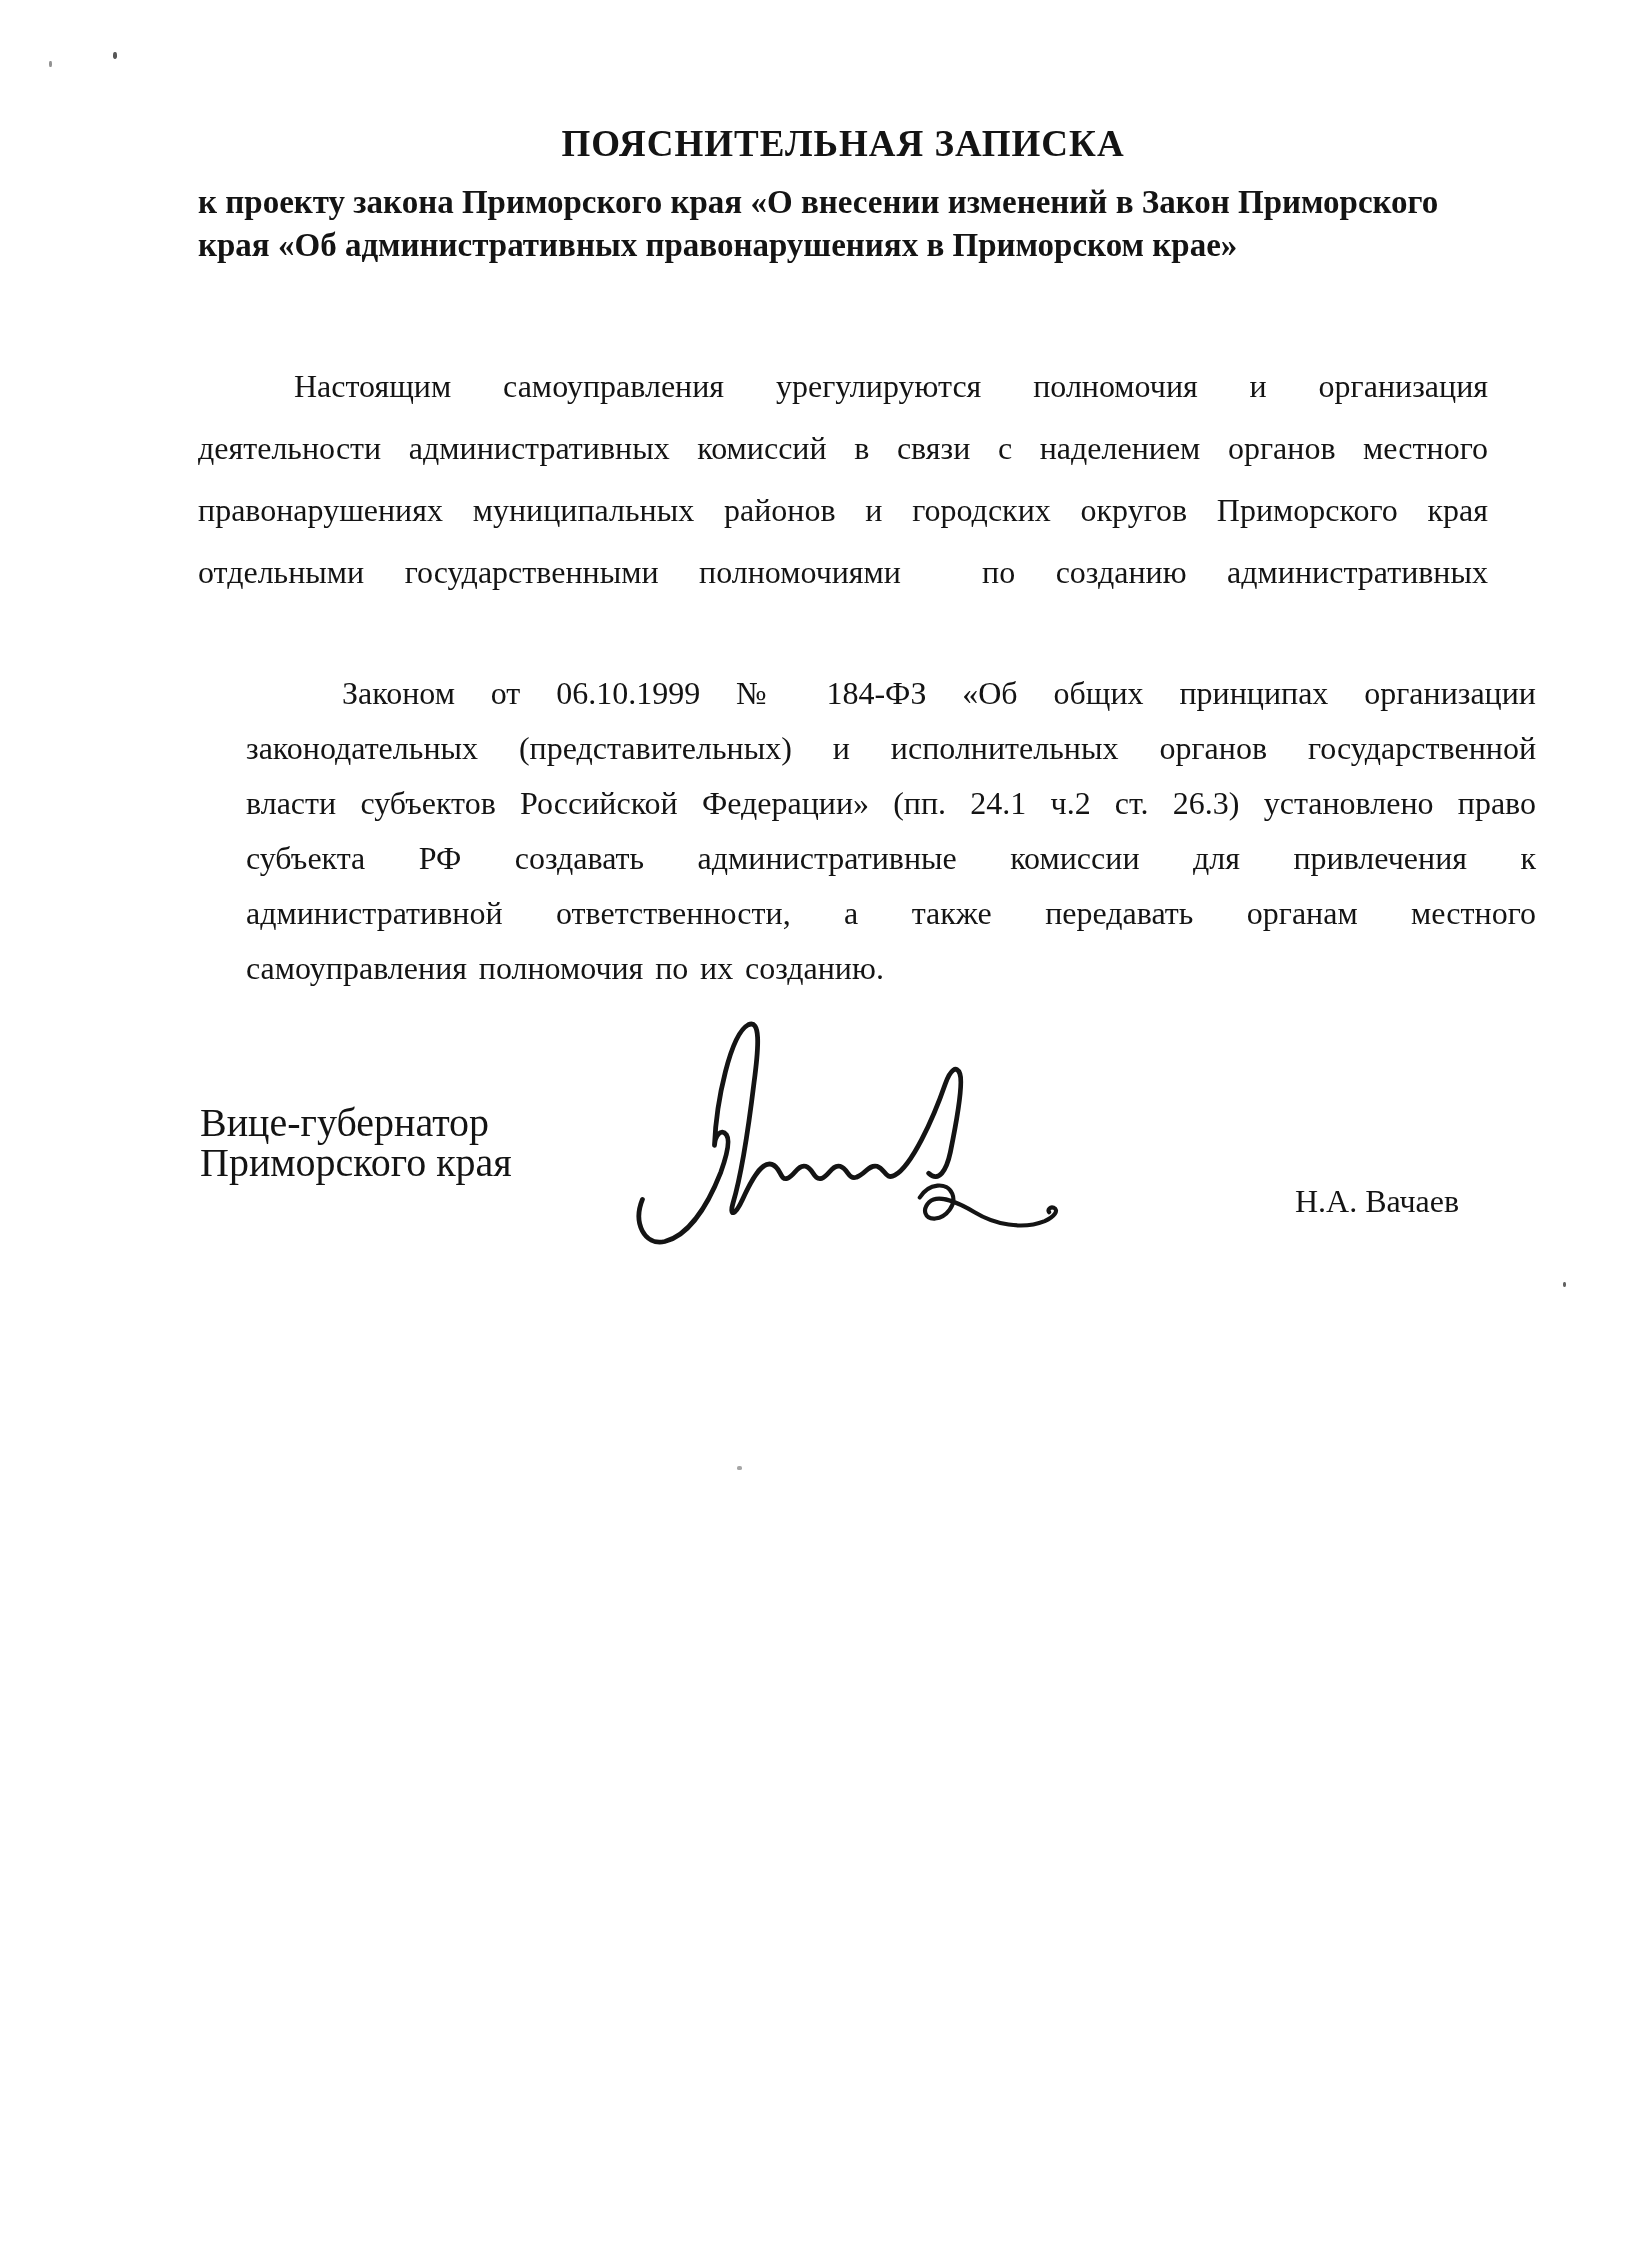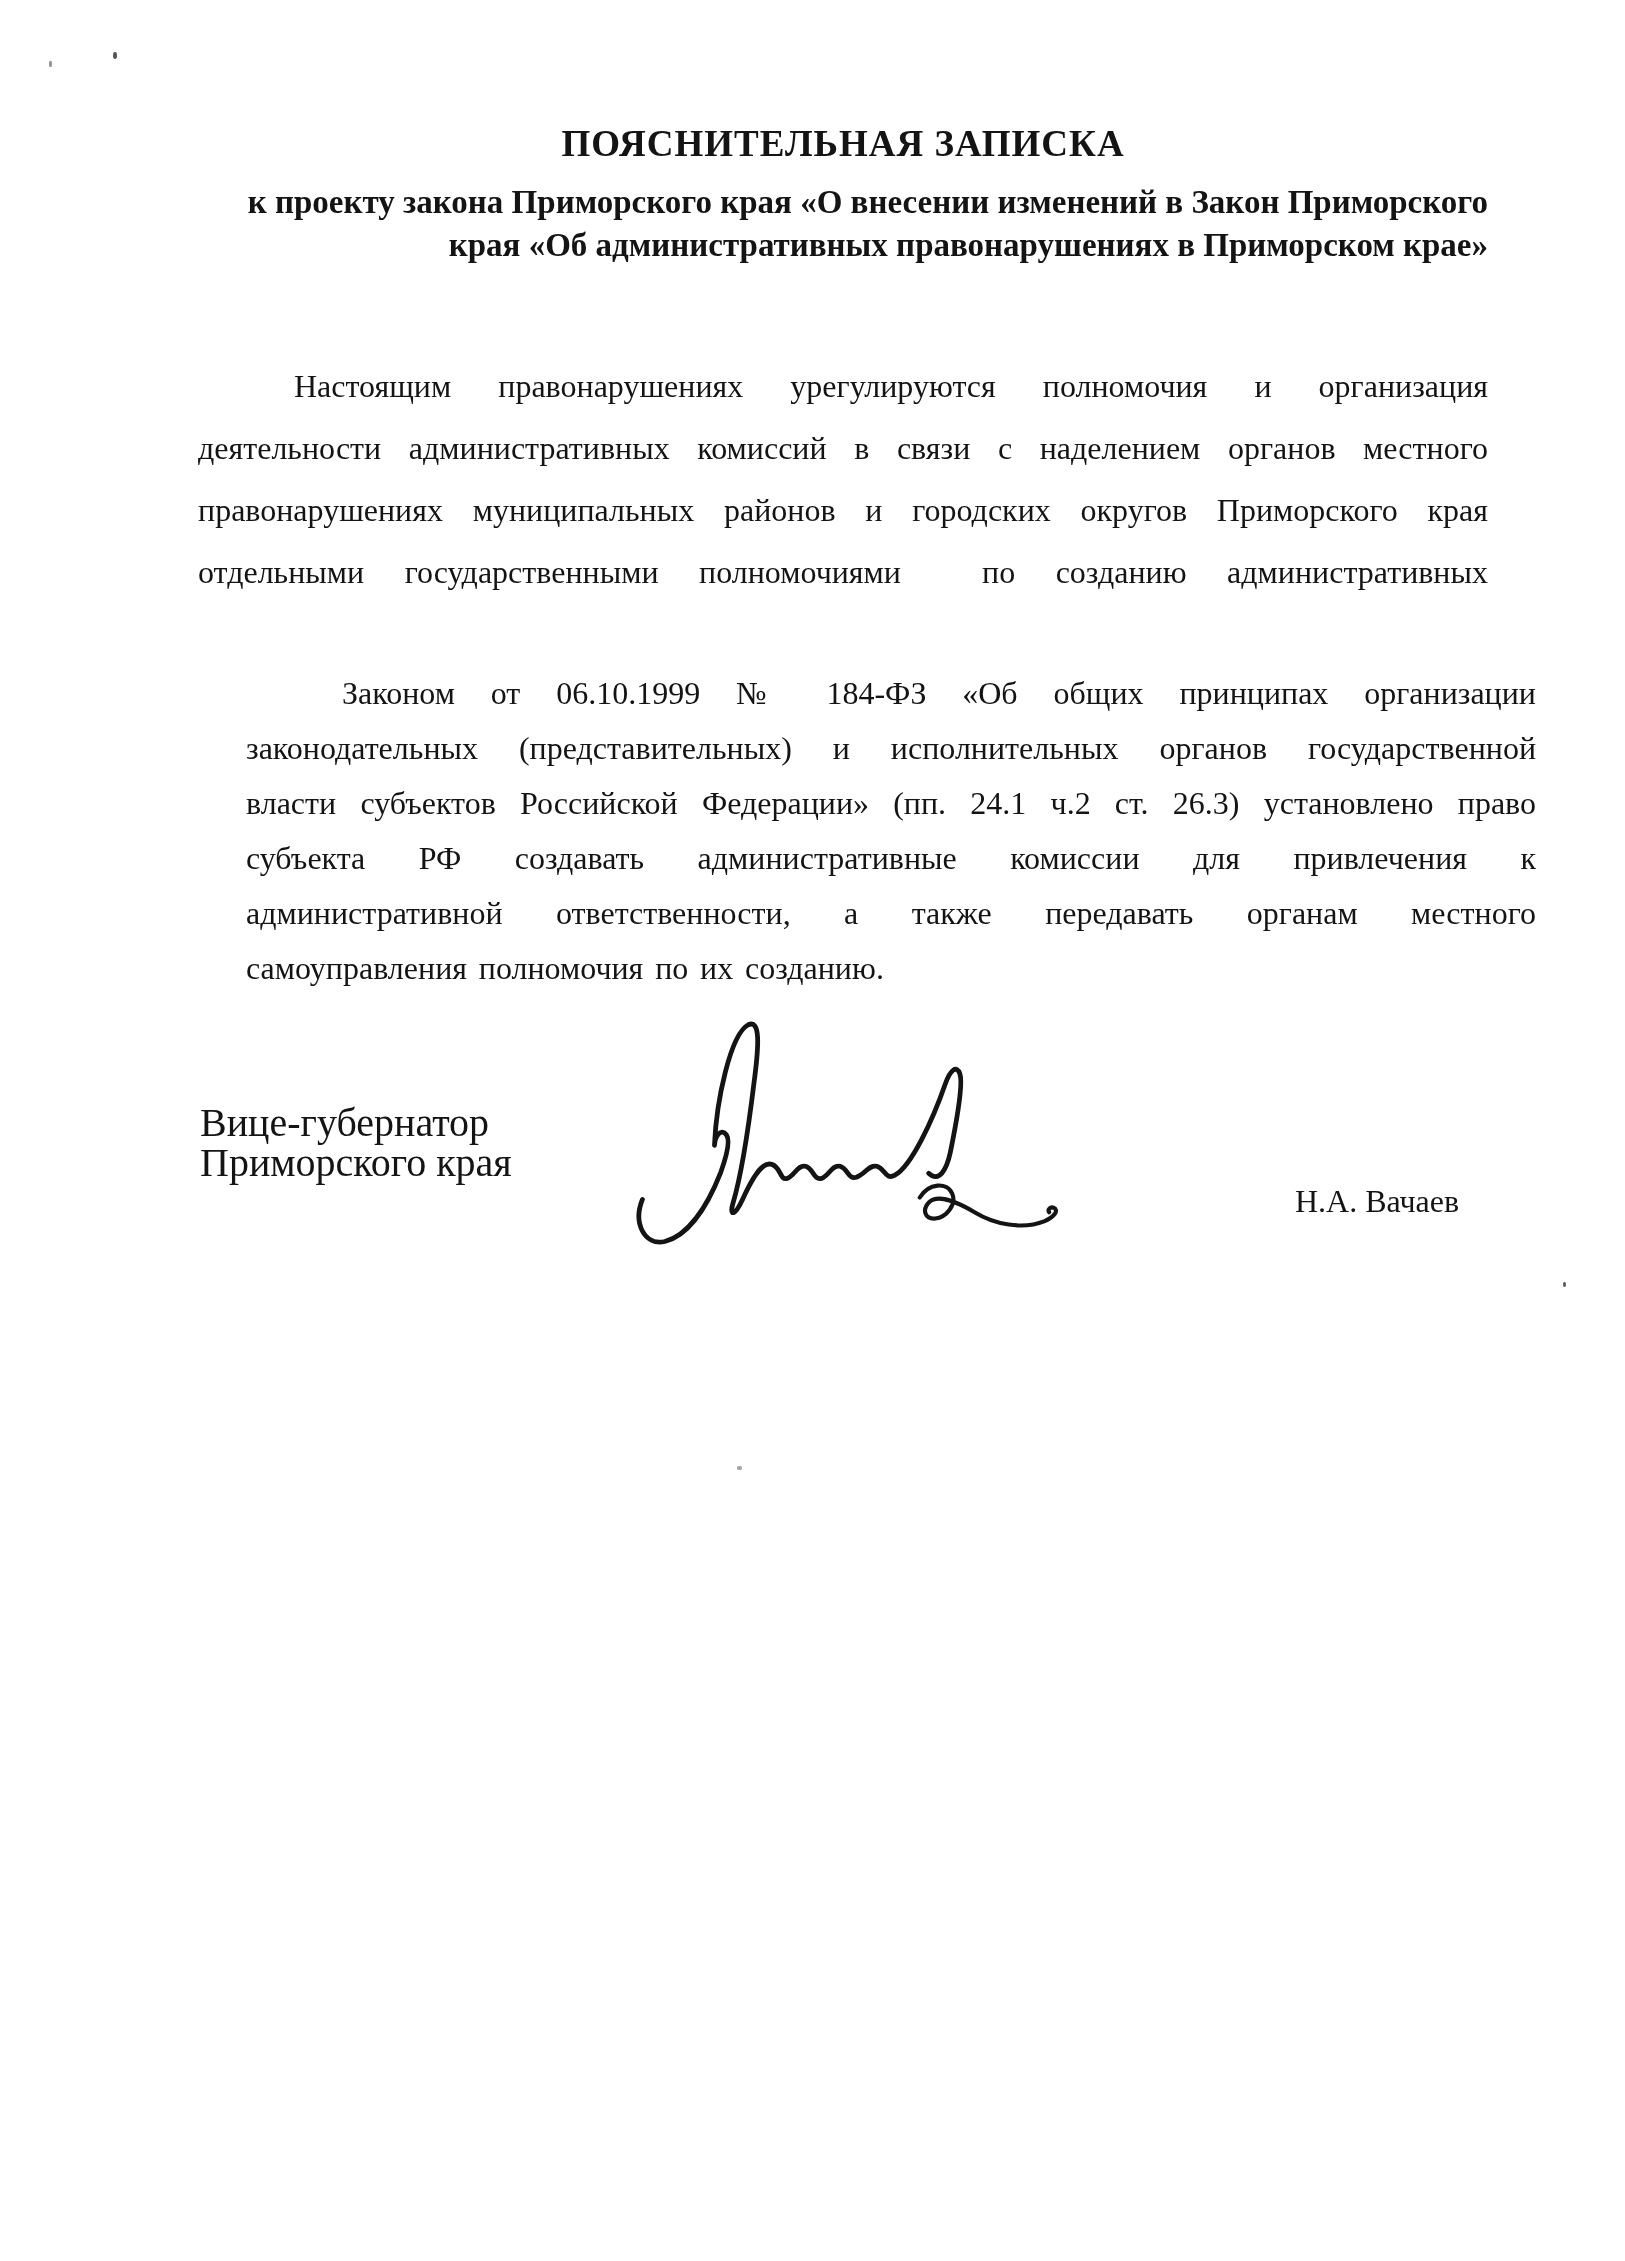"к проекту закона Приморского края" .doc-subtitle { text-align: right -> left }
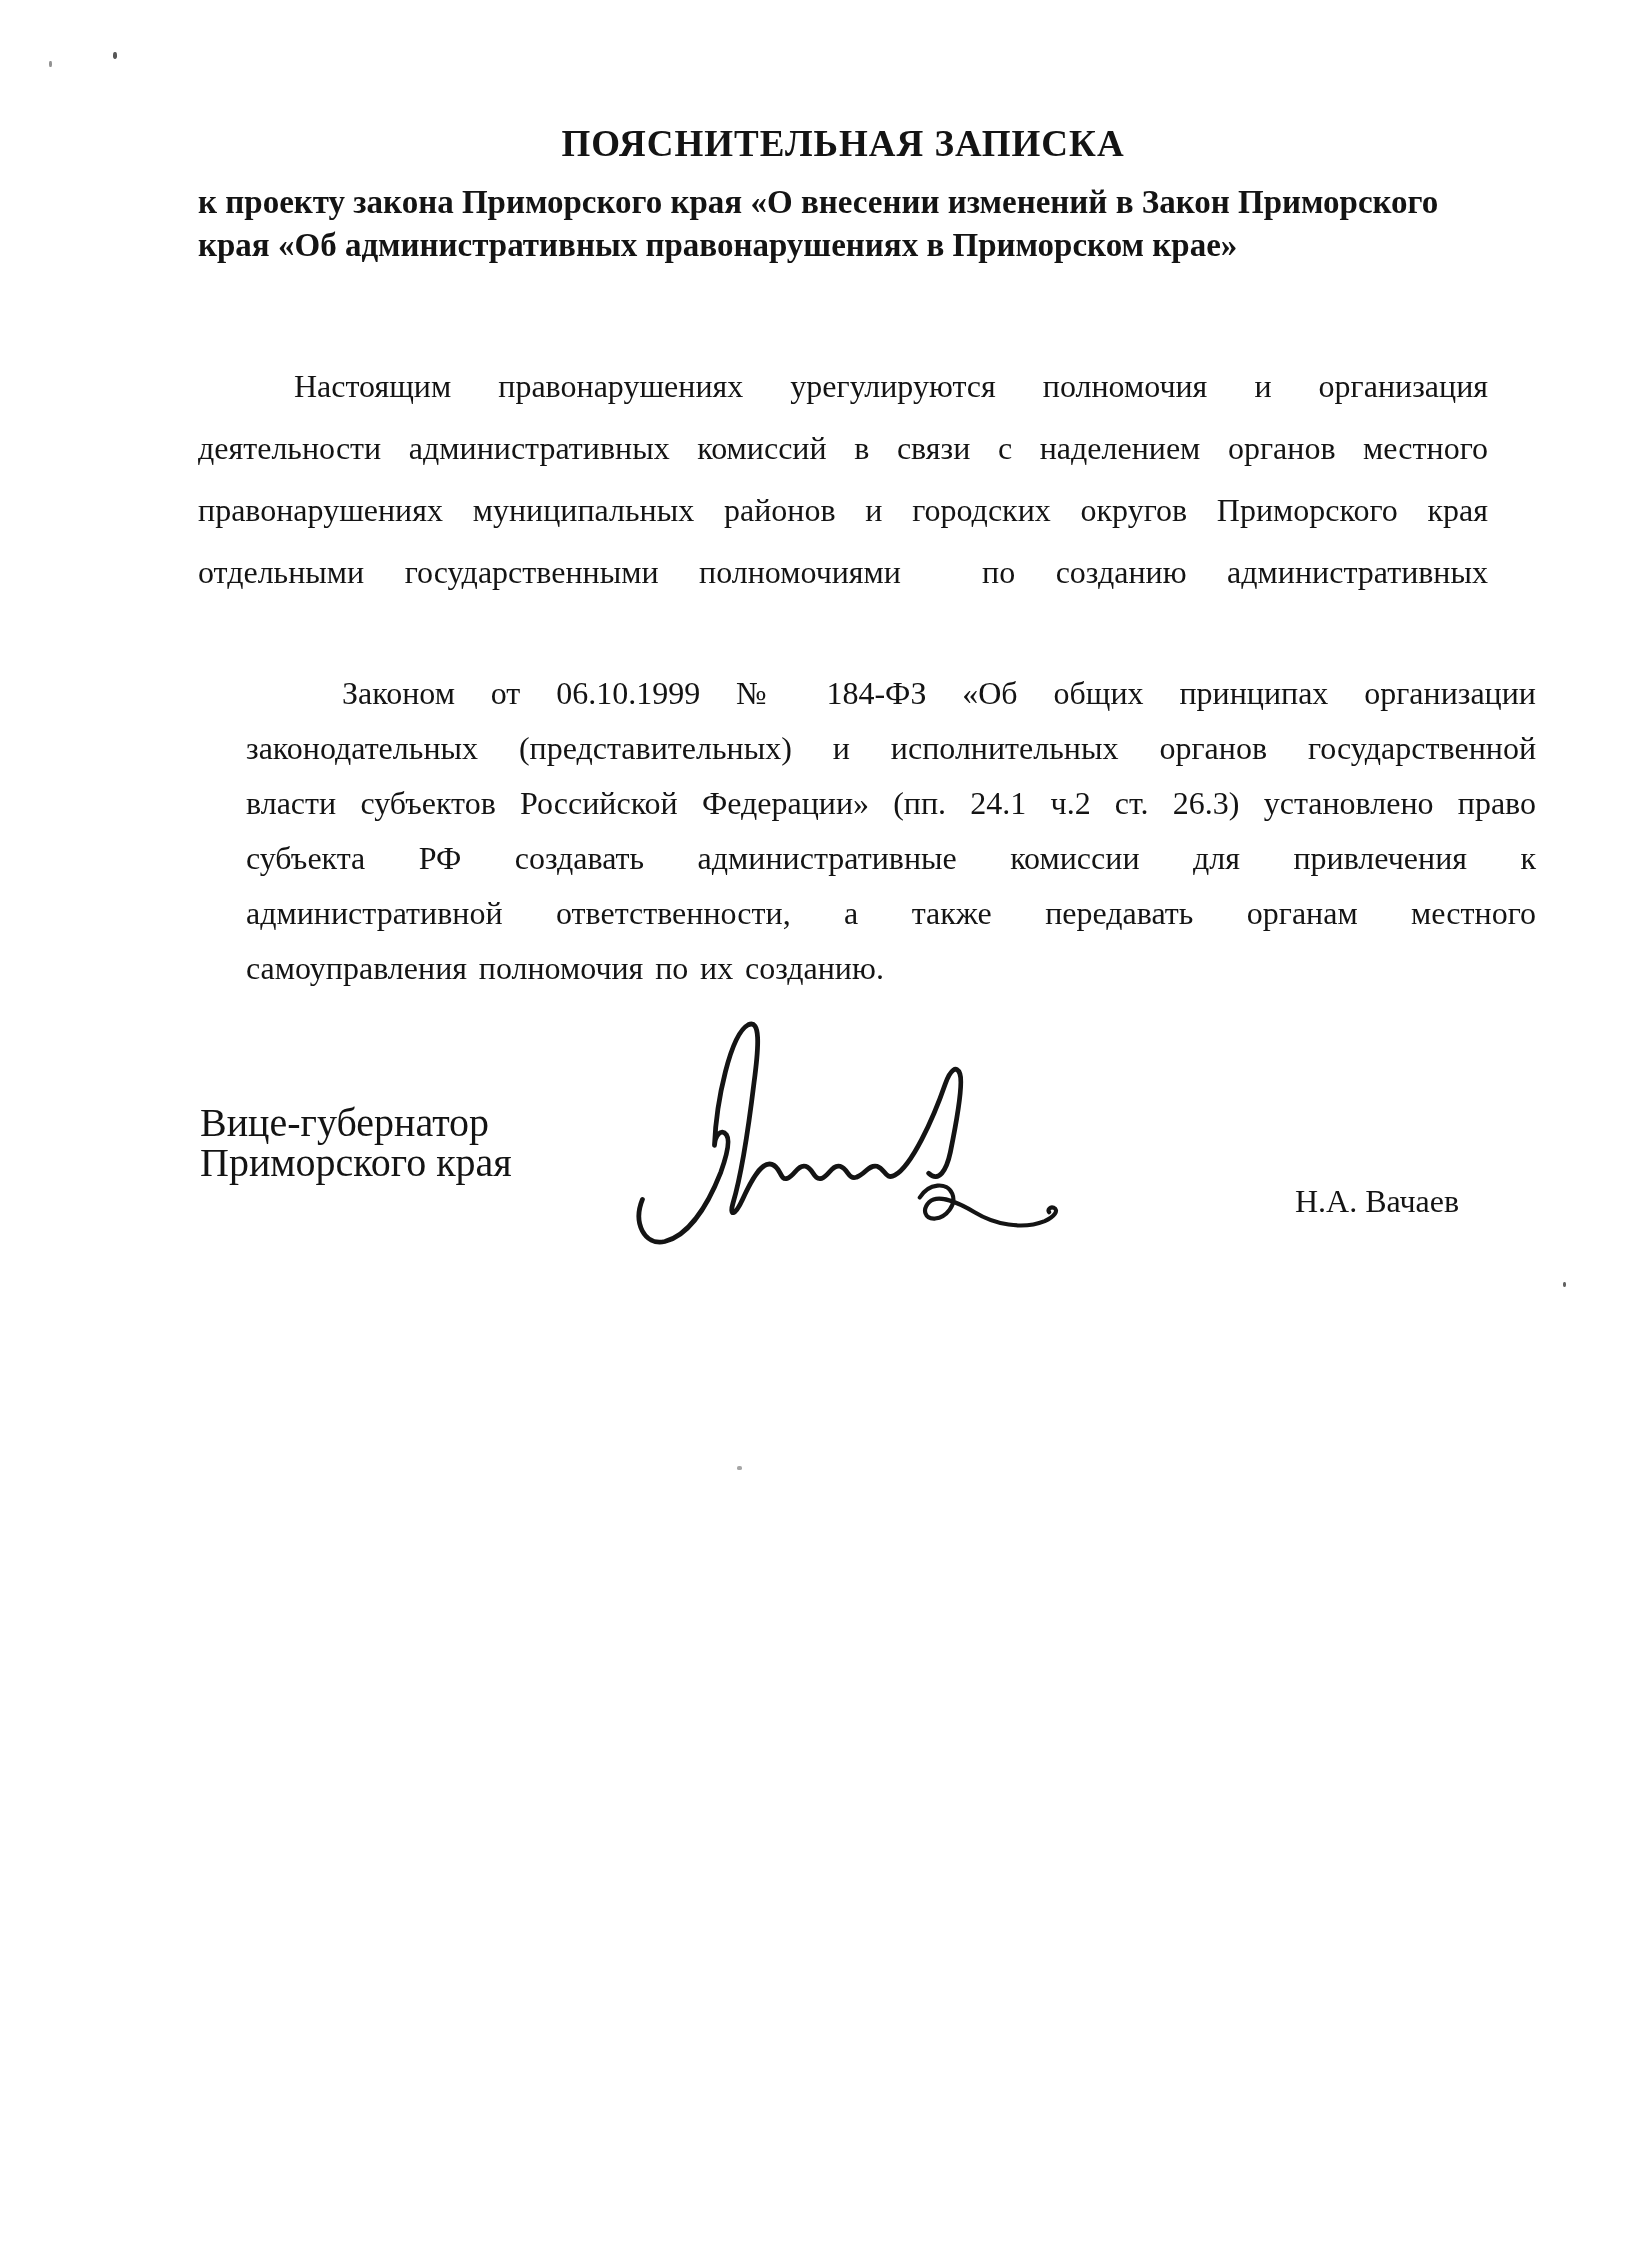"Настоящим правонарушениях урегулируются" div.pline { text: правонарушениях -> самоуправления }
